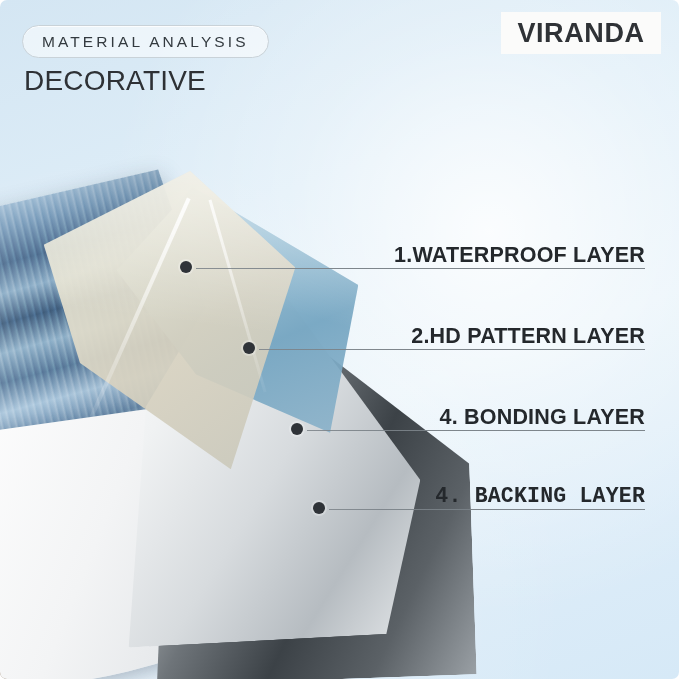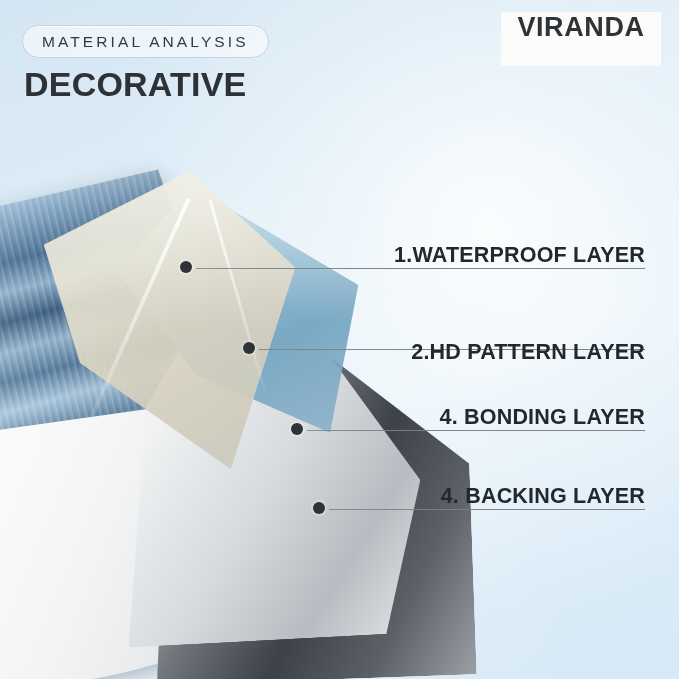"MATERIAL ANALYSIS" #page { border-radius: none -> 7px }
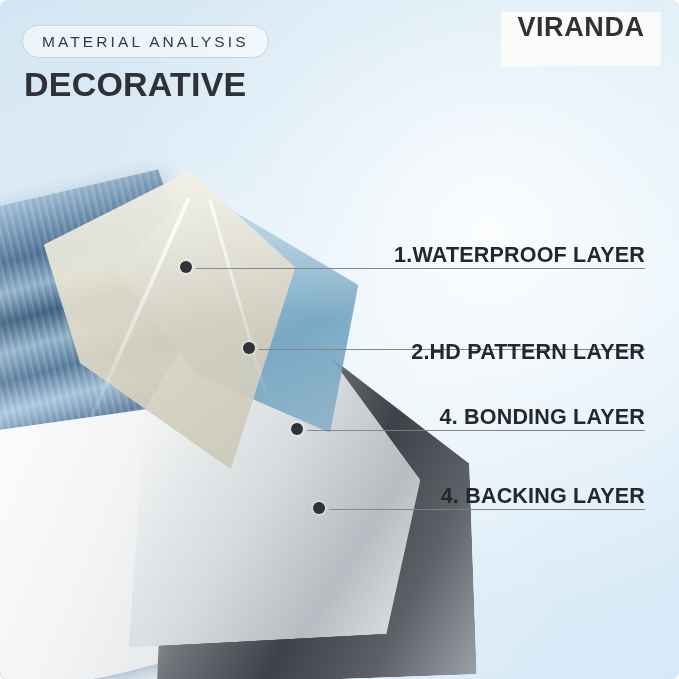"VIRANDA" .brand-box { align-items: flex-start -> center; height: 54px -> 42px }
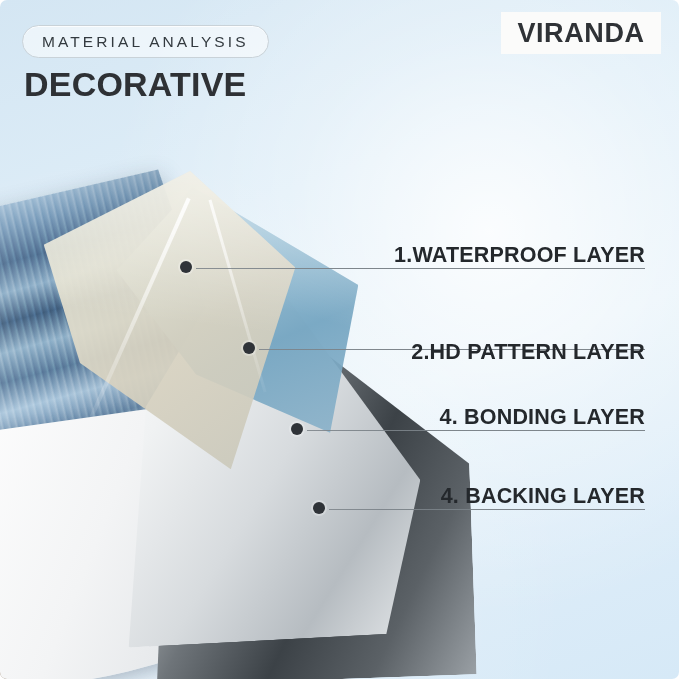"DECORATIVE" .title-block { font-size: 34px -> 28px; font-weight: 700 -> 400 }
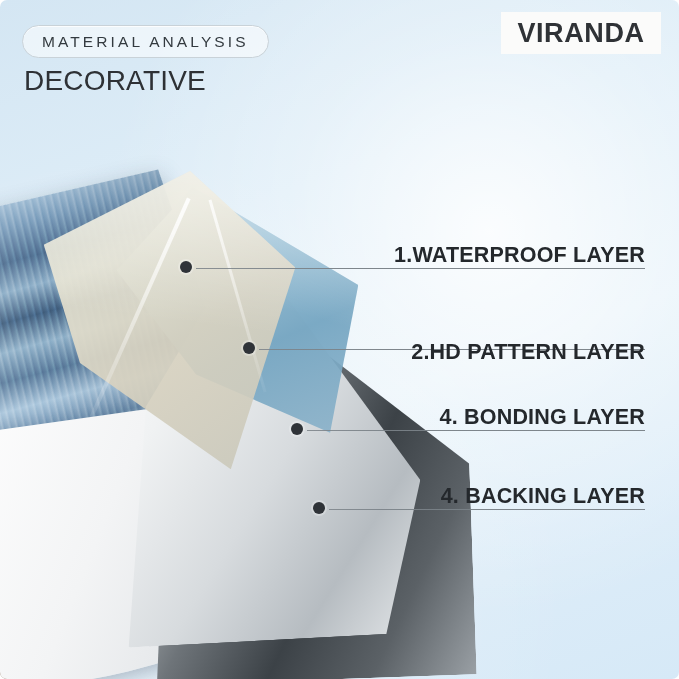"2.HD PATTERN LAYER" div.label { margin-top: 16px -> none }
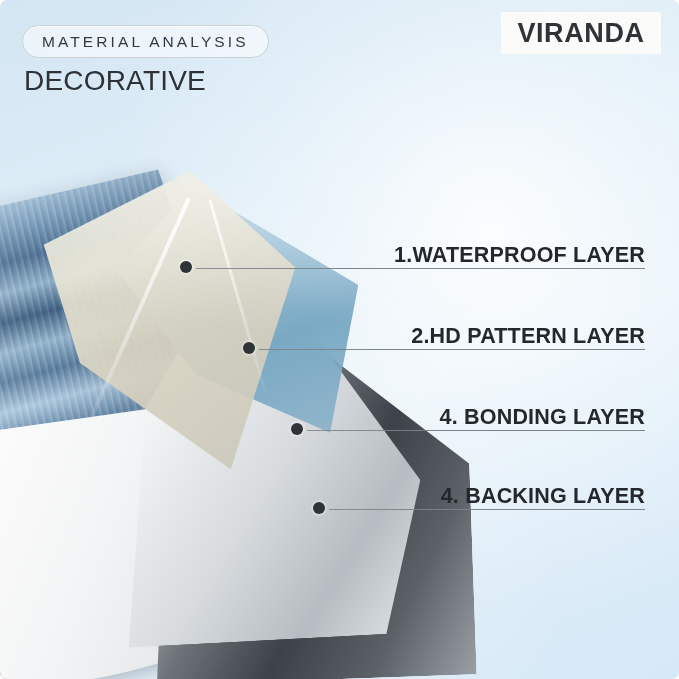"4. BACKING LAYER" div.label { font-family: none -> Liberation Mono, monospace }
